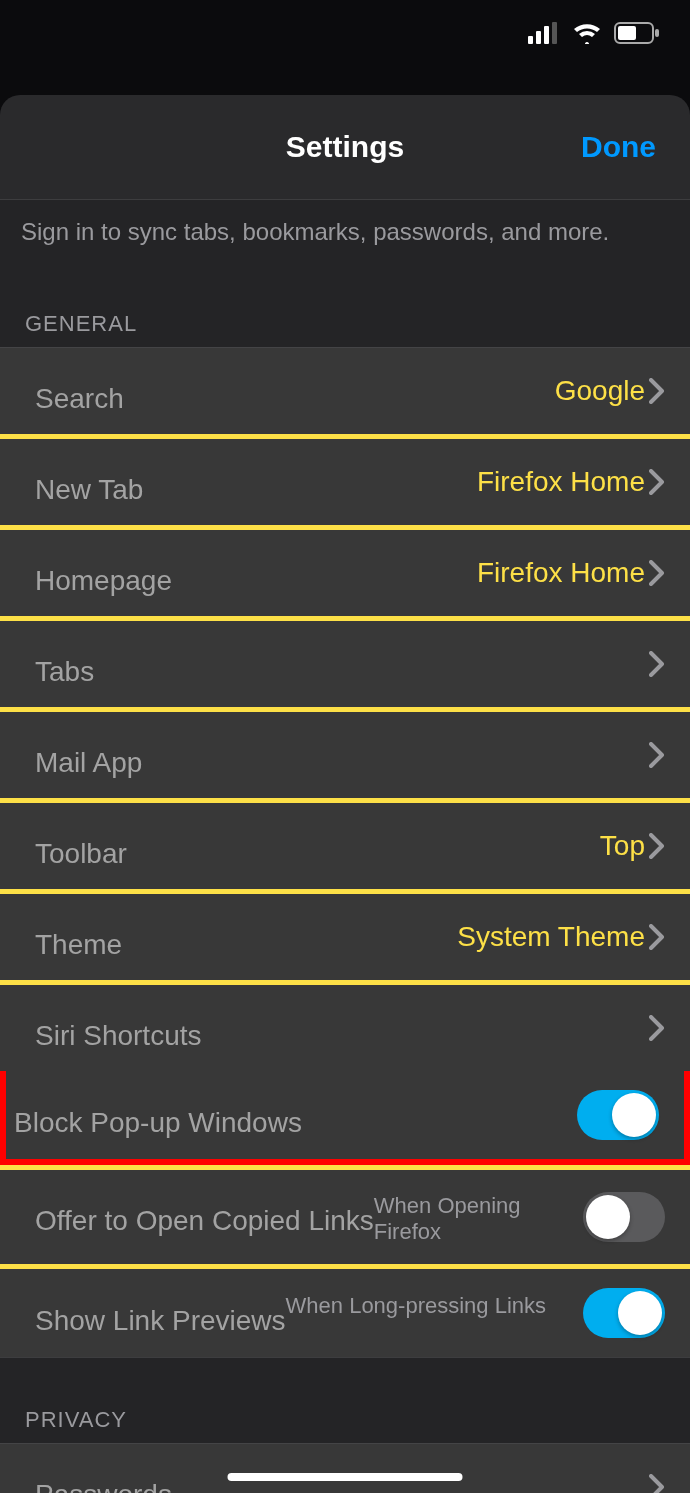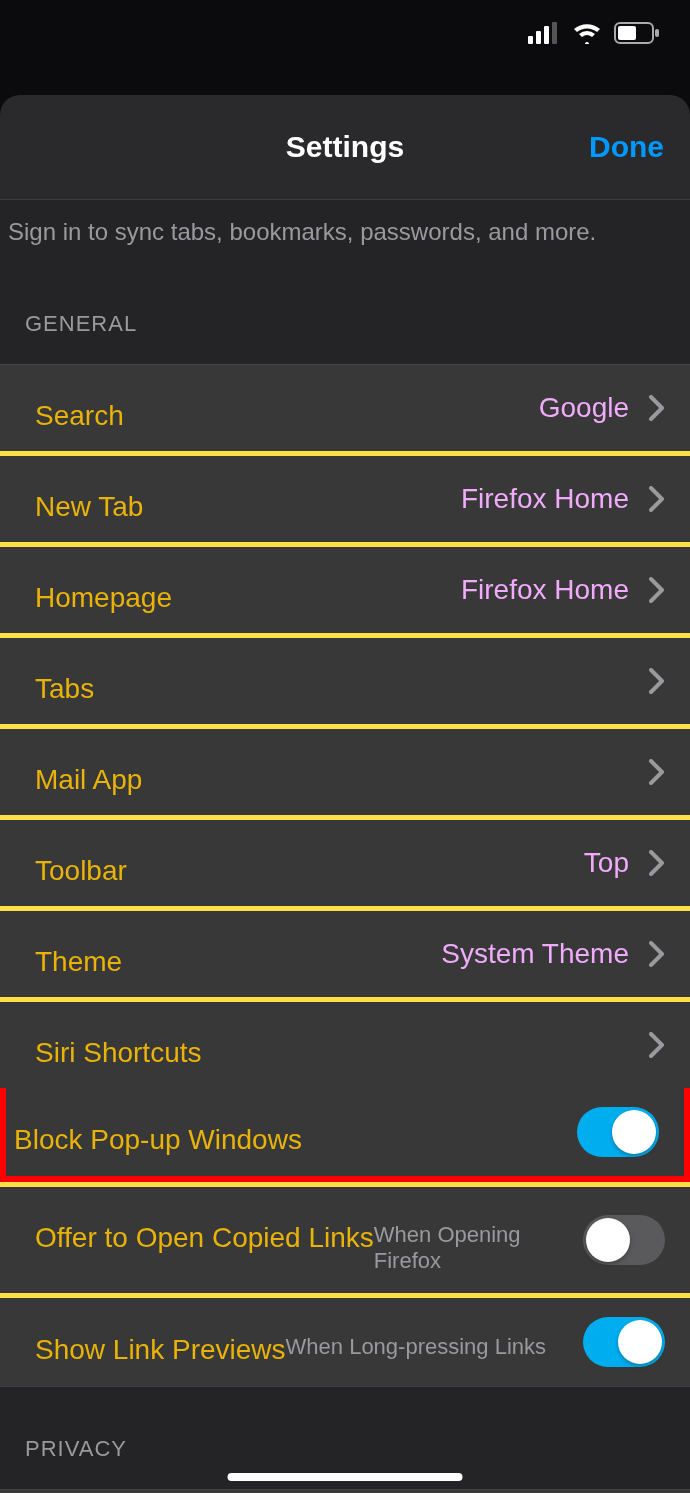"Done" .header .done { right: 26px -> 34px }
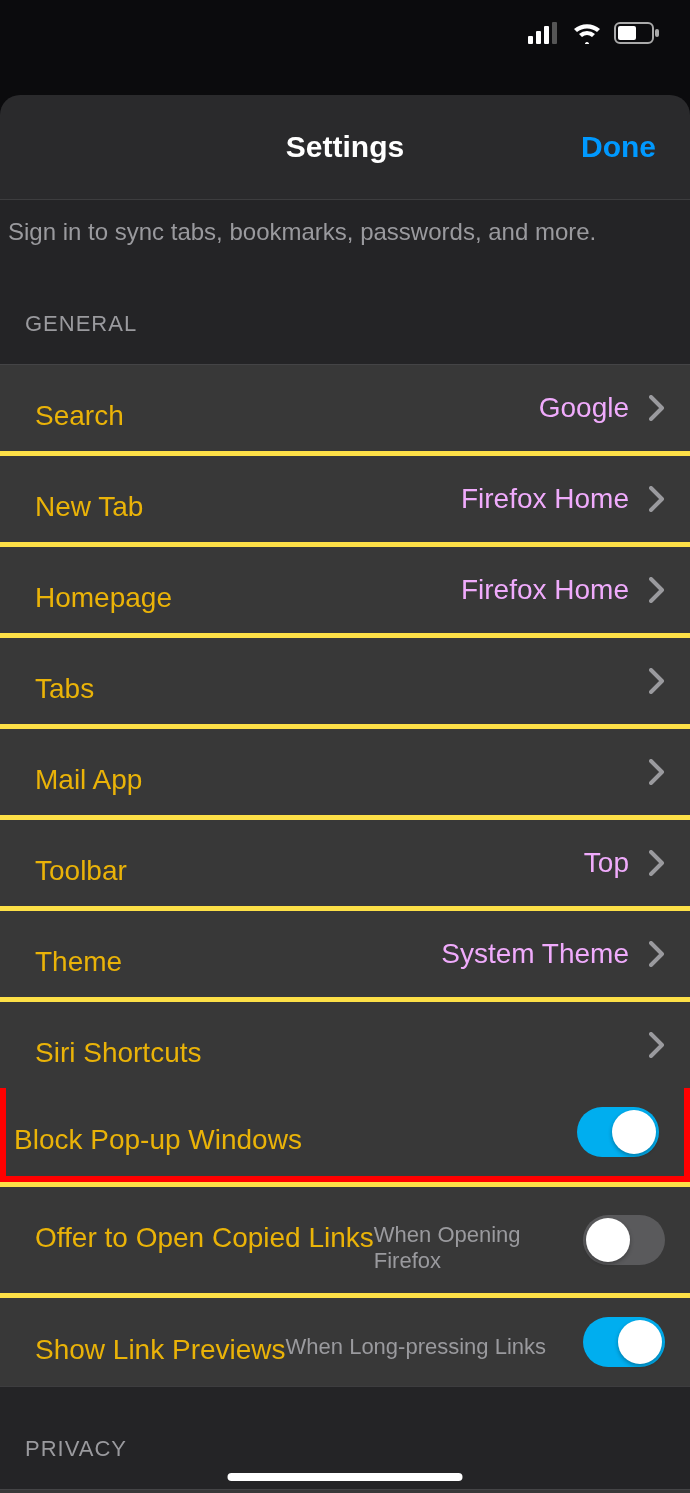"Sign in to sync tabs," .section-desc { padding: 18px 8px 55px -> 18px 21px 55px }
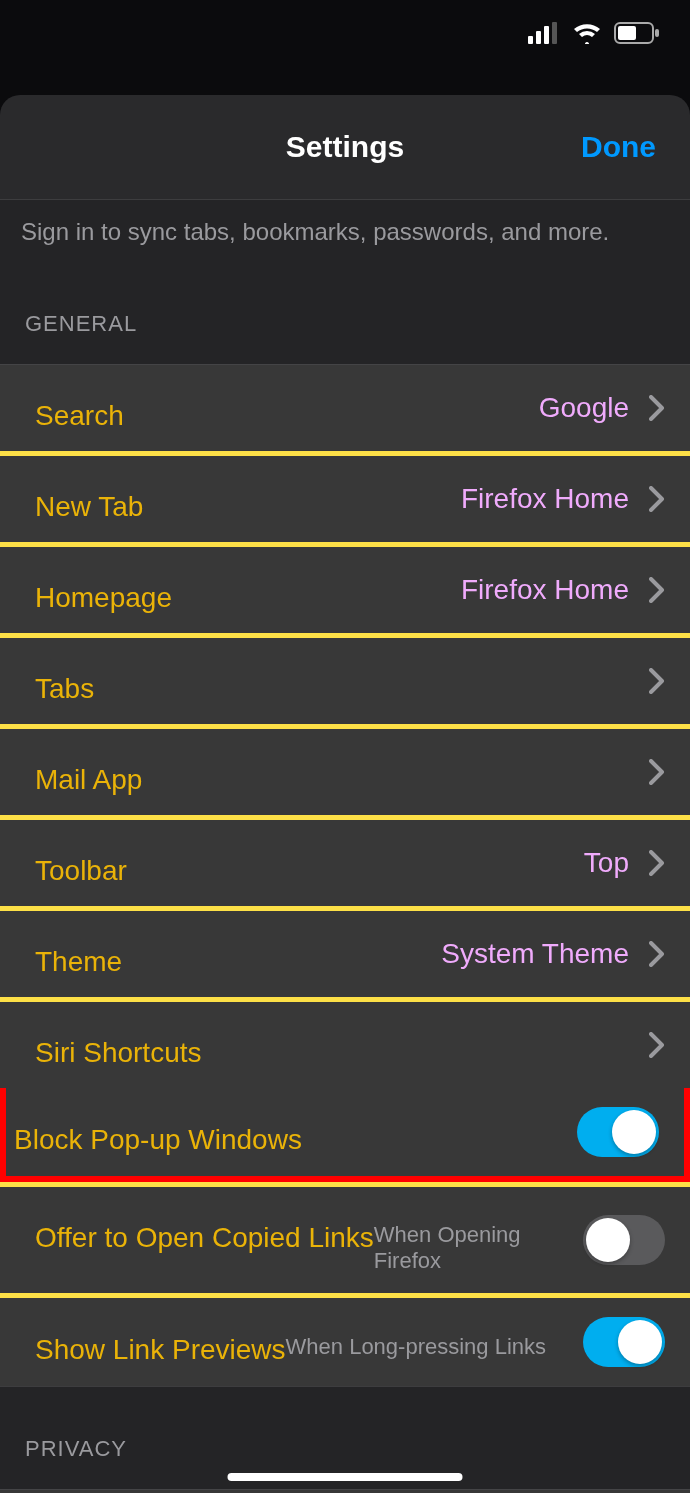"GENERAL" .section-header { padding: 10px 25px 27px -> 10px 25px 10px }
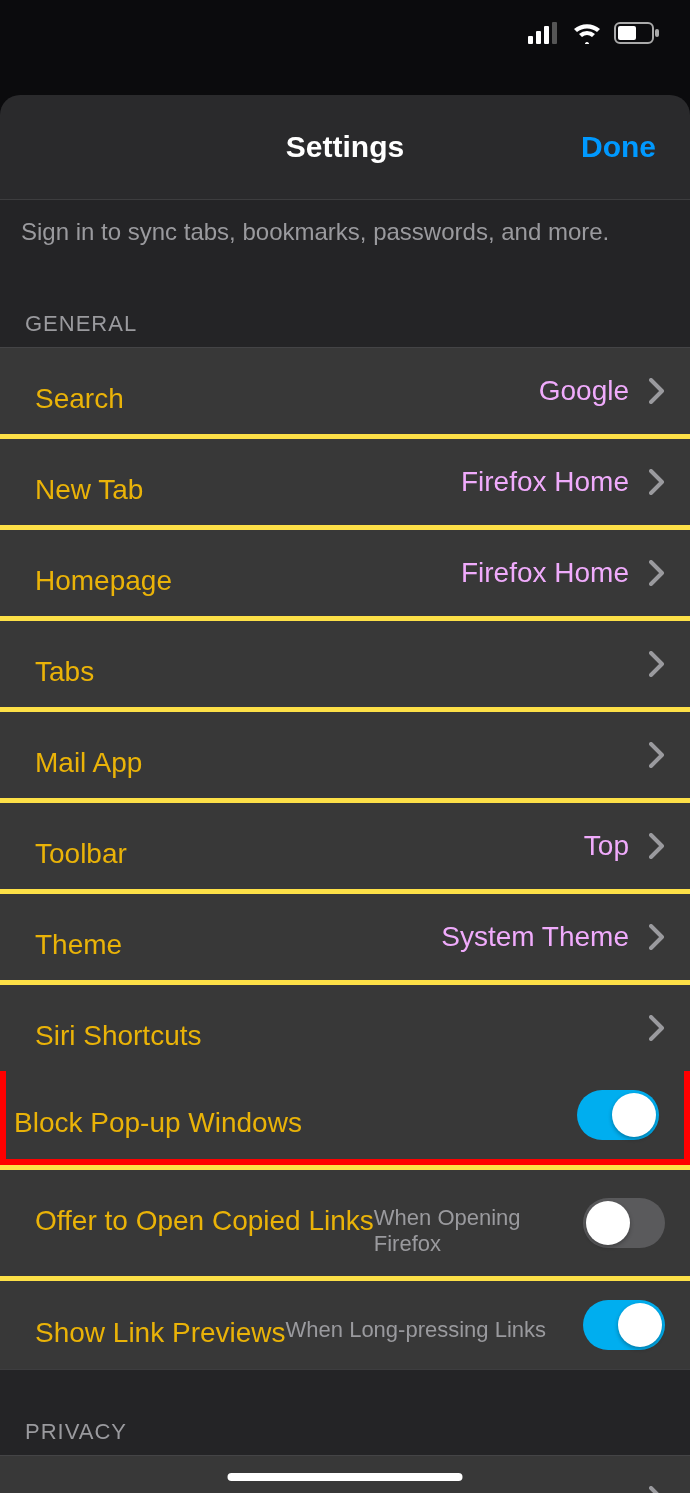"Search" .row .label { color: #eab308 -> #a3a3a3 }
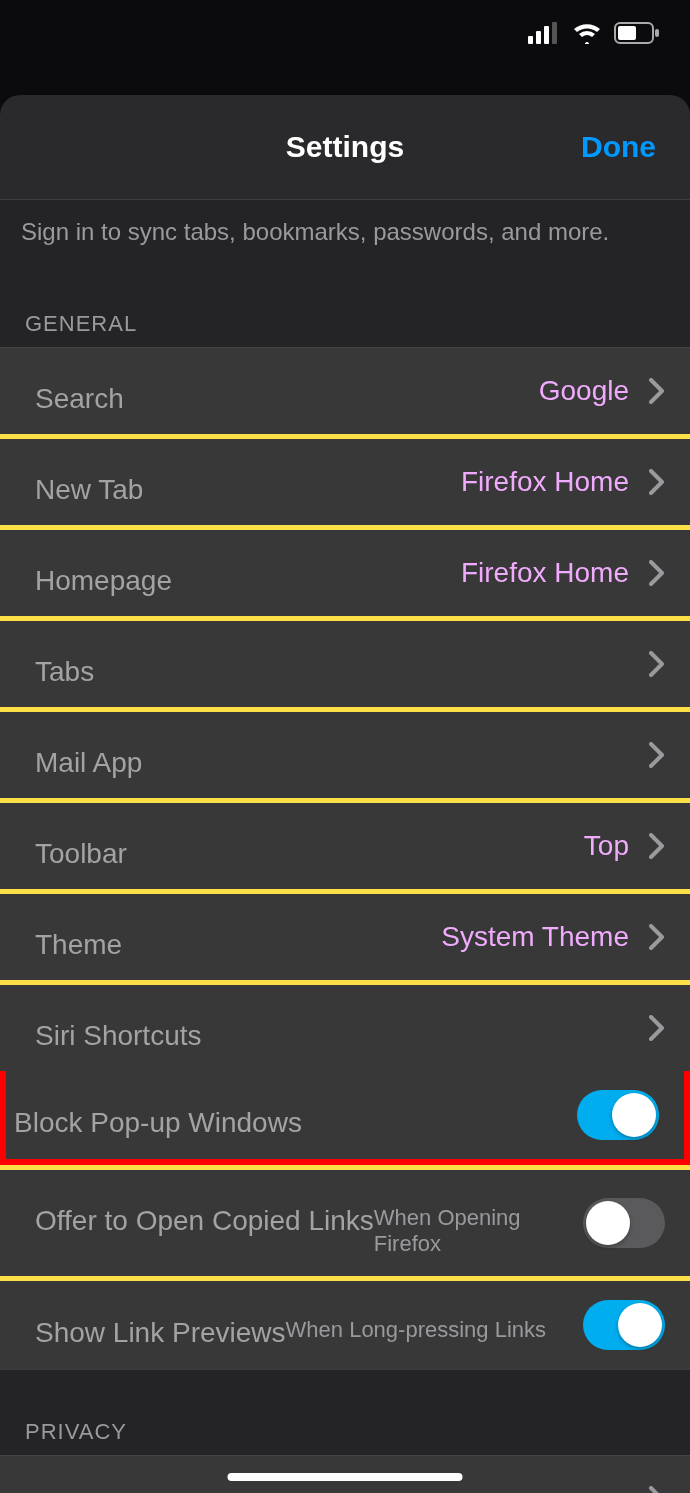"Google" .row .value { color: #f0abfc -> #fde047; margin-right: 20px -> 4px }
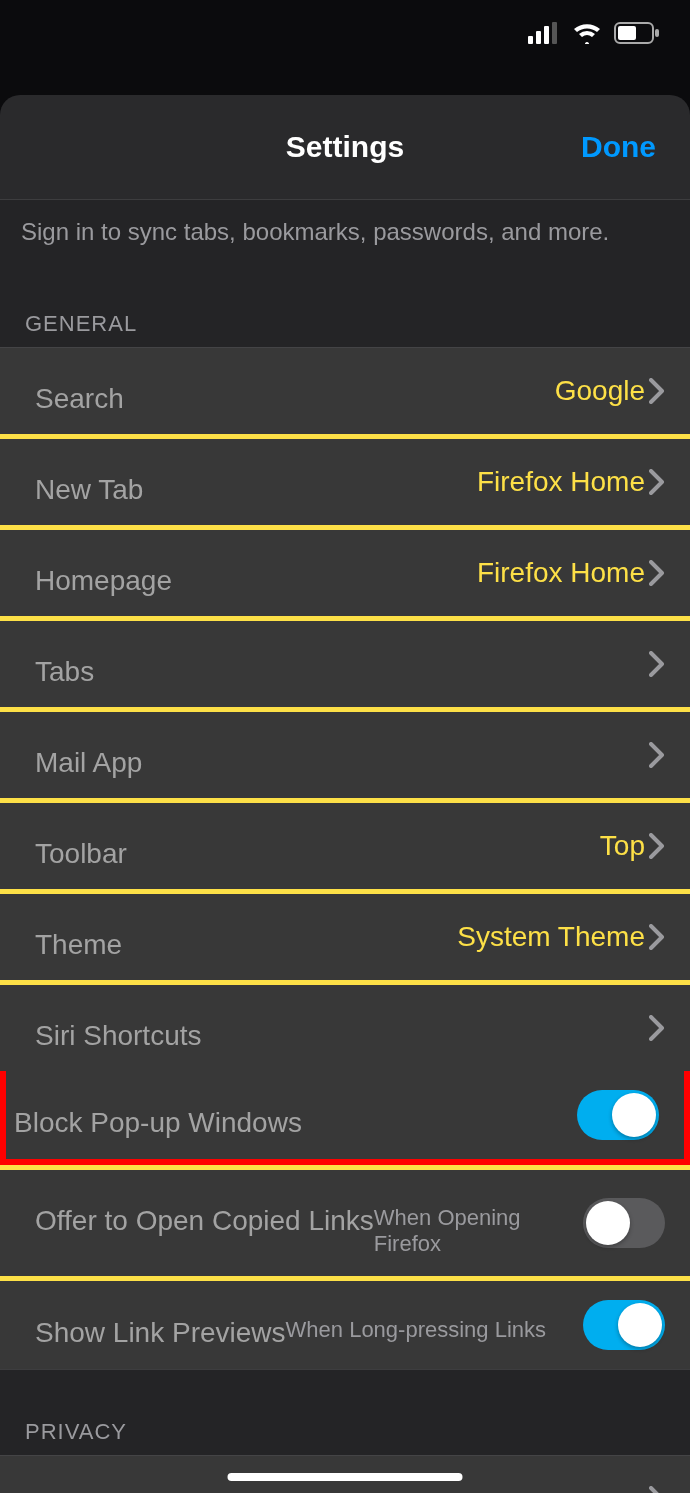"When Opening Firefox" .row .sub { margin-top: 16px -> 4px }
